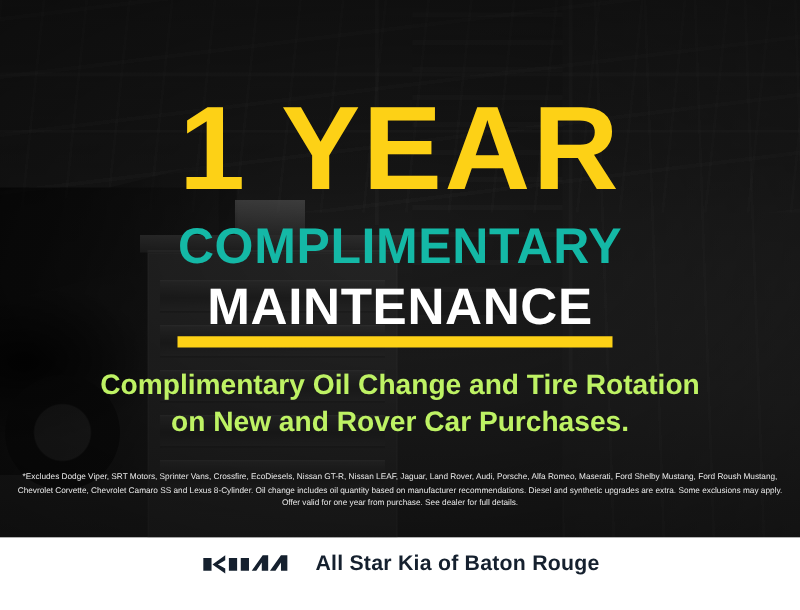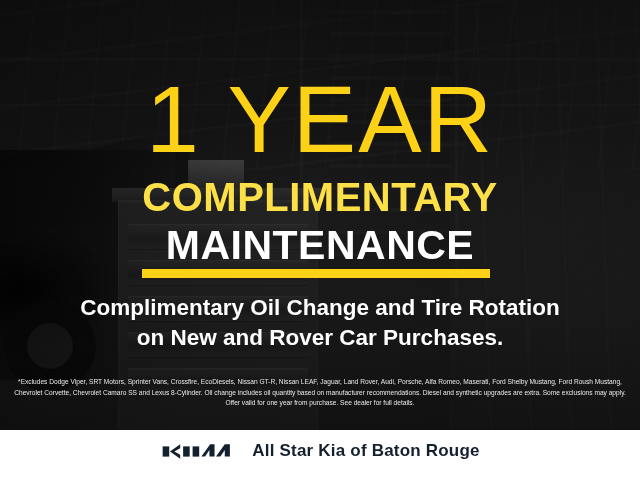"1 YEAR" .headline-year { font-weight: normal -> bold }
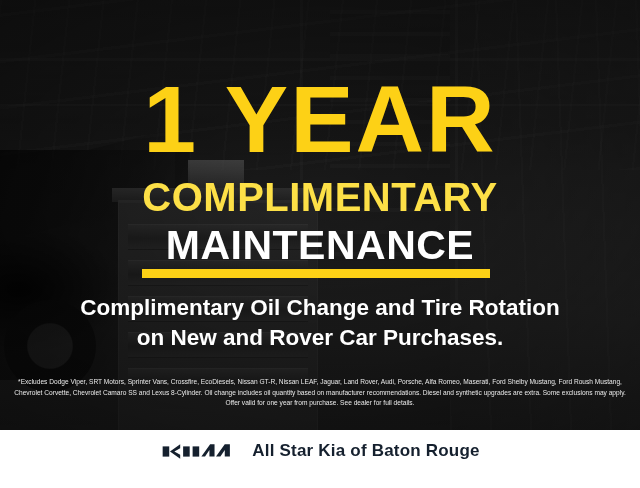"COMPLIMENTARY" .headline-sub1 { color: #fde047 -> #14b8a6 }
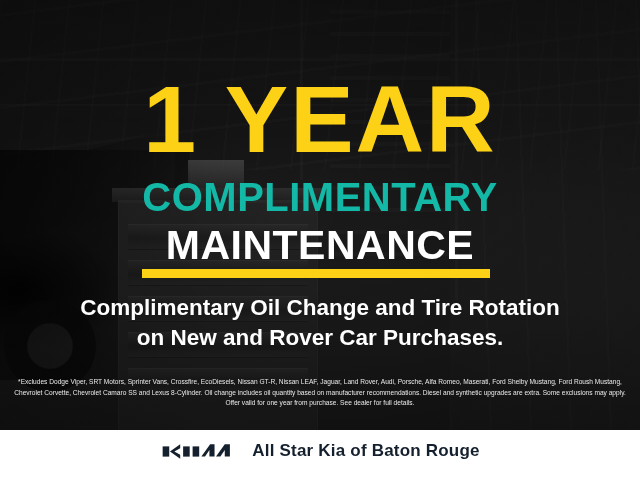"Complimentary Oil Change and Tire" .tagline { color: #ffffff -> #bef264 }
